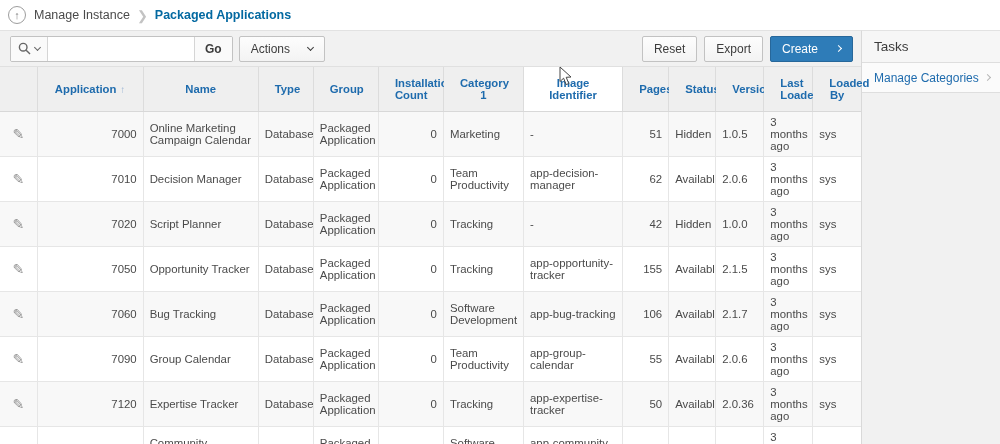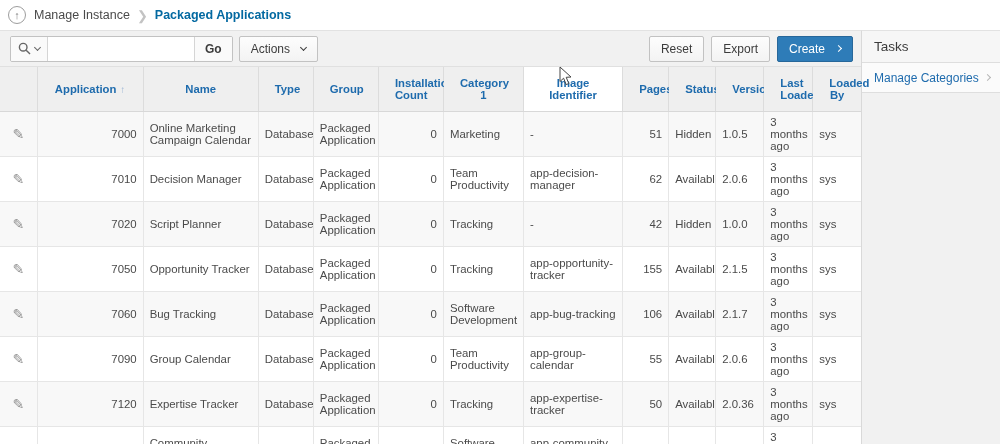"Actions" .btn { gap: 11px -> 18px }
